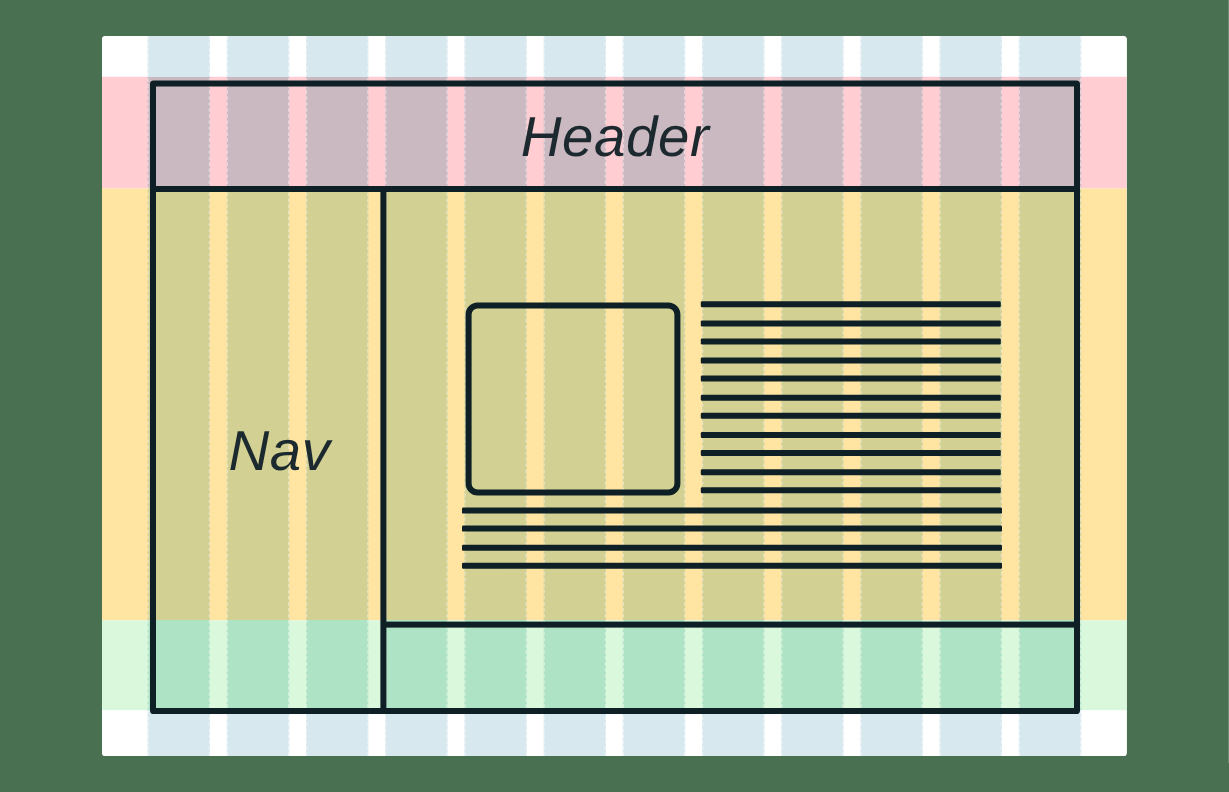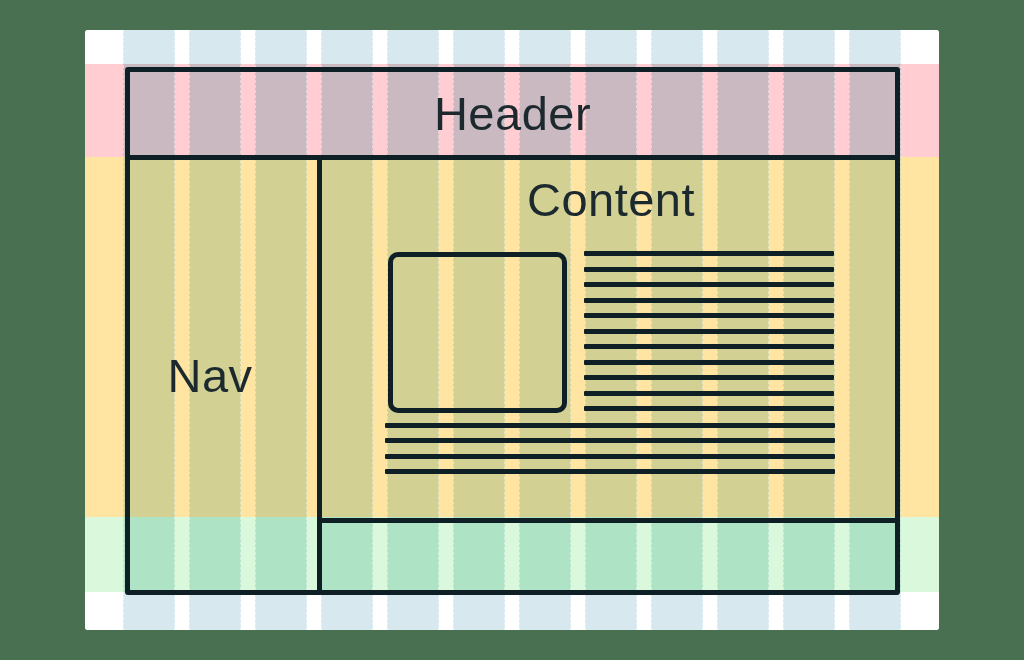"Header" .page { font-style: none -> italic }
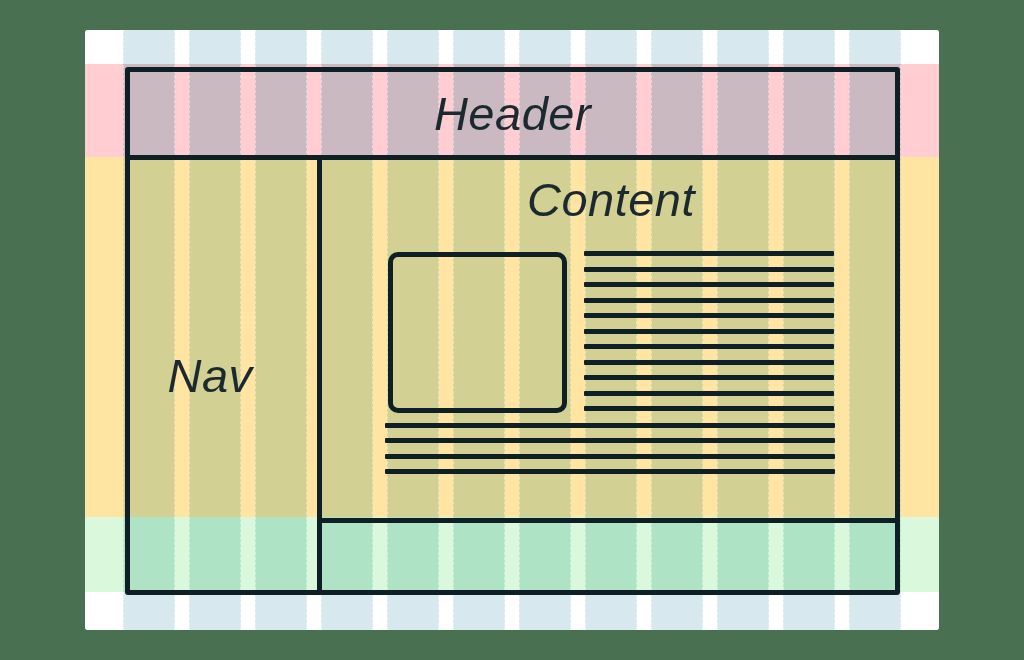"Content" div.label { html: <div>Content</div> -> none }
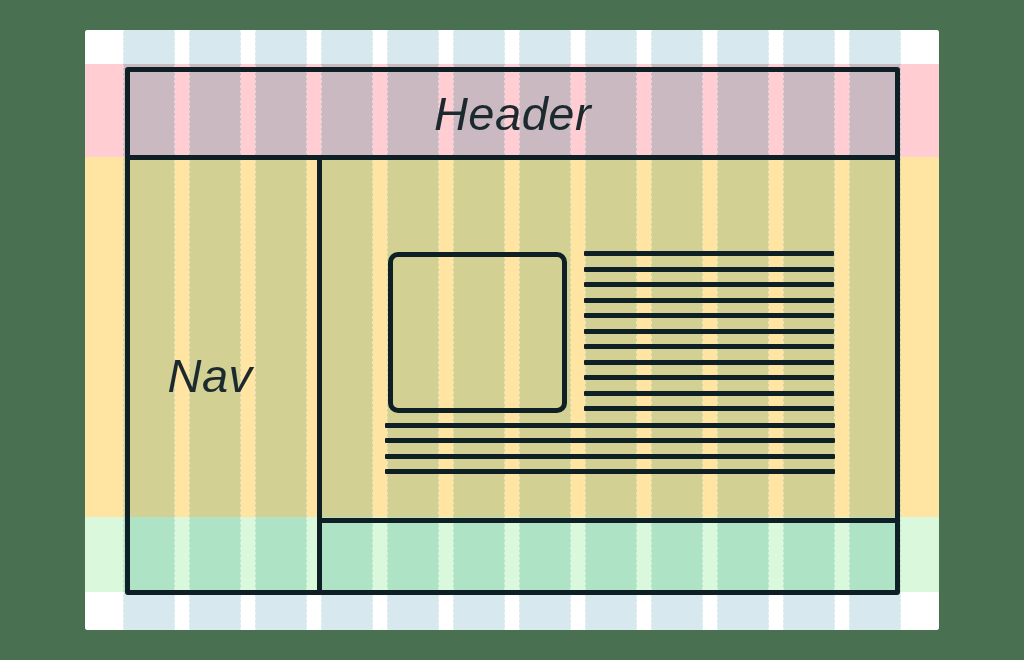"Nav" .nav-label { left: 29px -> 52px }
